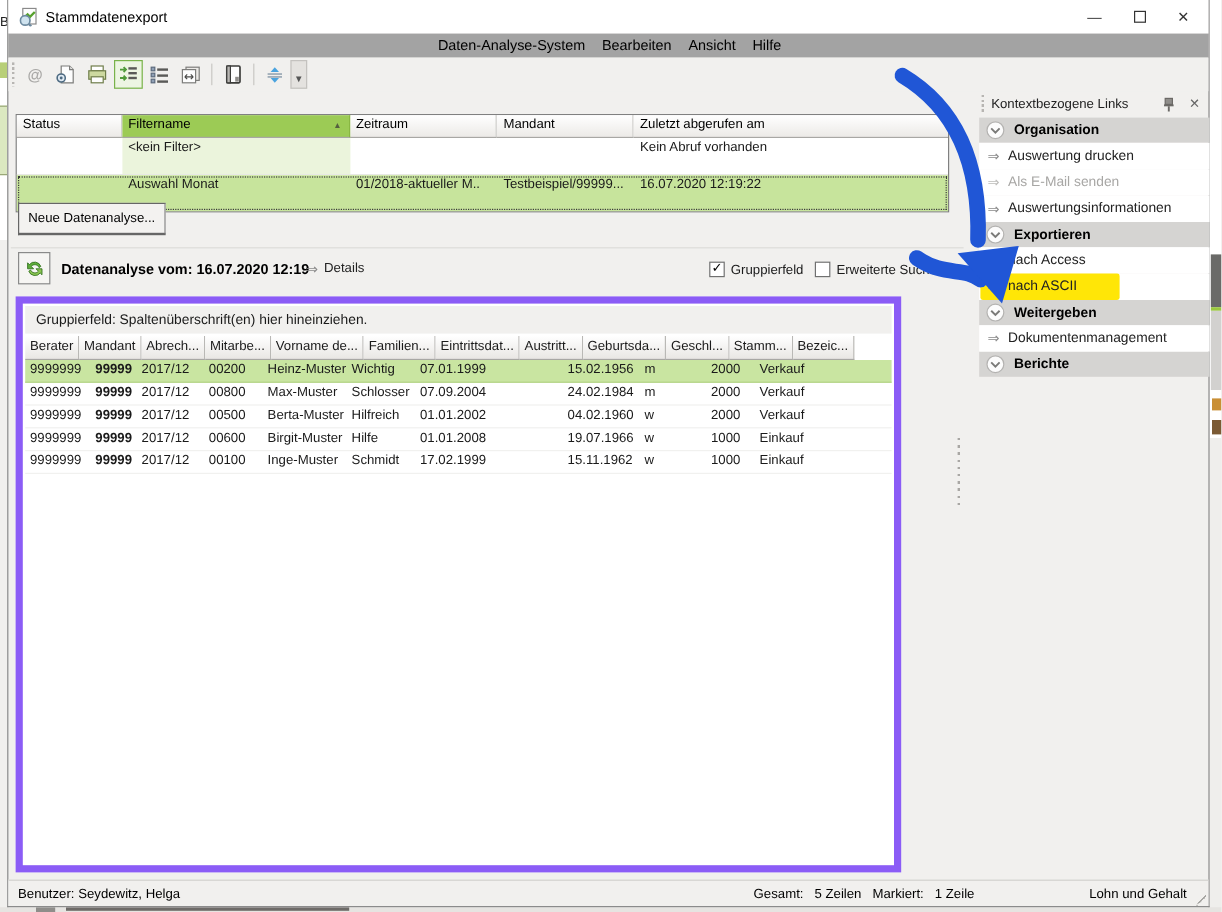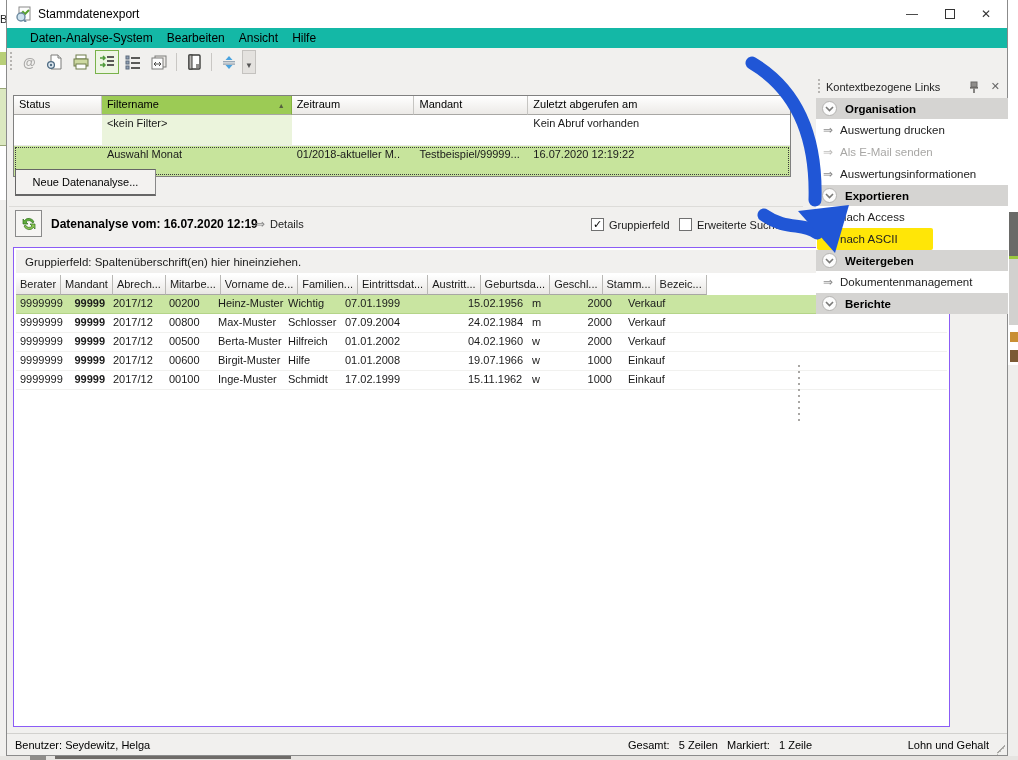"Daten-Analyse-System" #menubar { background: #14b8a6 -> #a3a3a3; justify-content: none -> center; padding-left: 16px -> 2px }
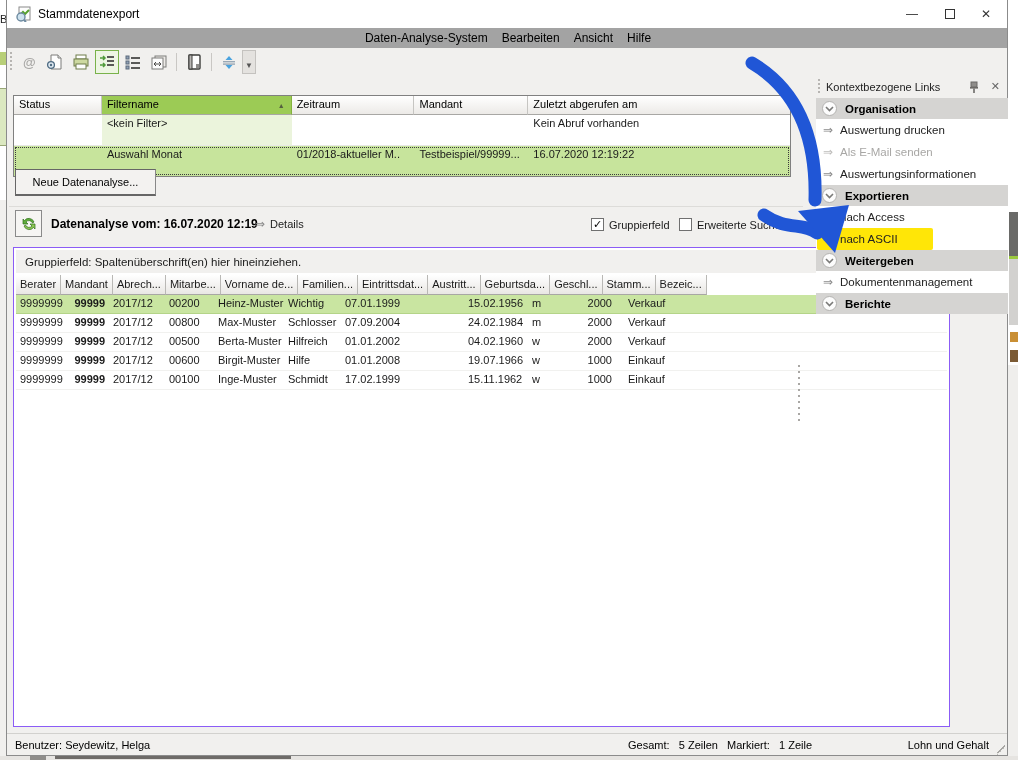"Neue Datenanalyse..." #new-analysis-btn { width: 141px -> 123px }
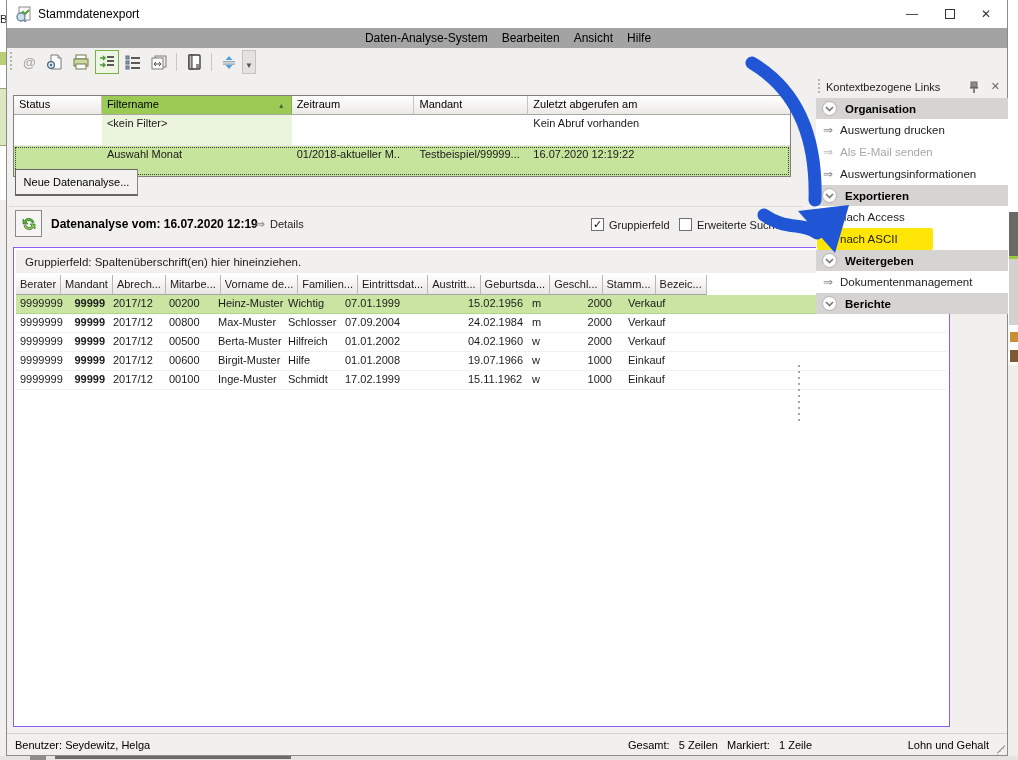"Gruppierfeld: Spaltenüberschrift(en)" #main-panel { border: 1px solid #8b5cf6 -> 6px solid #8b5cf6; width: 937px -> 738px }
